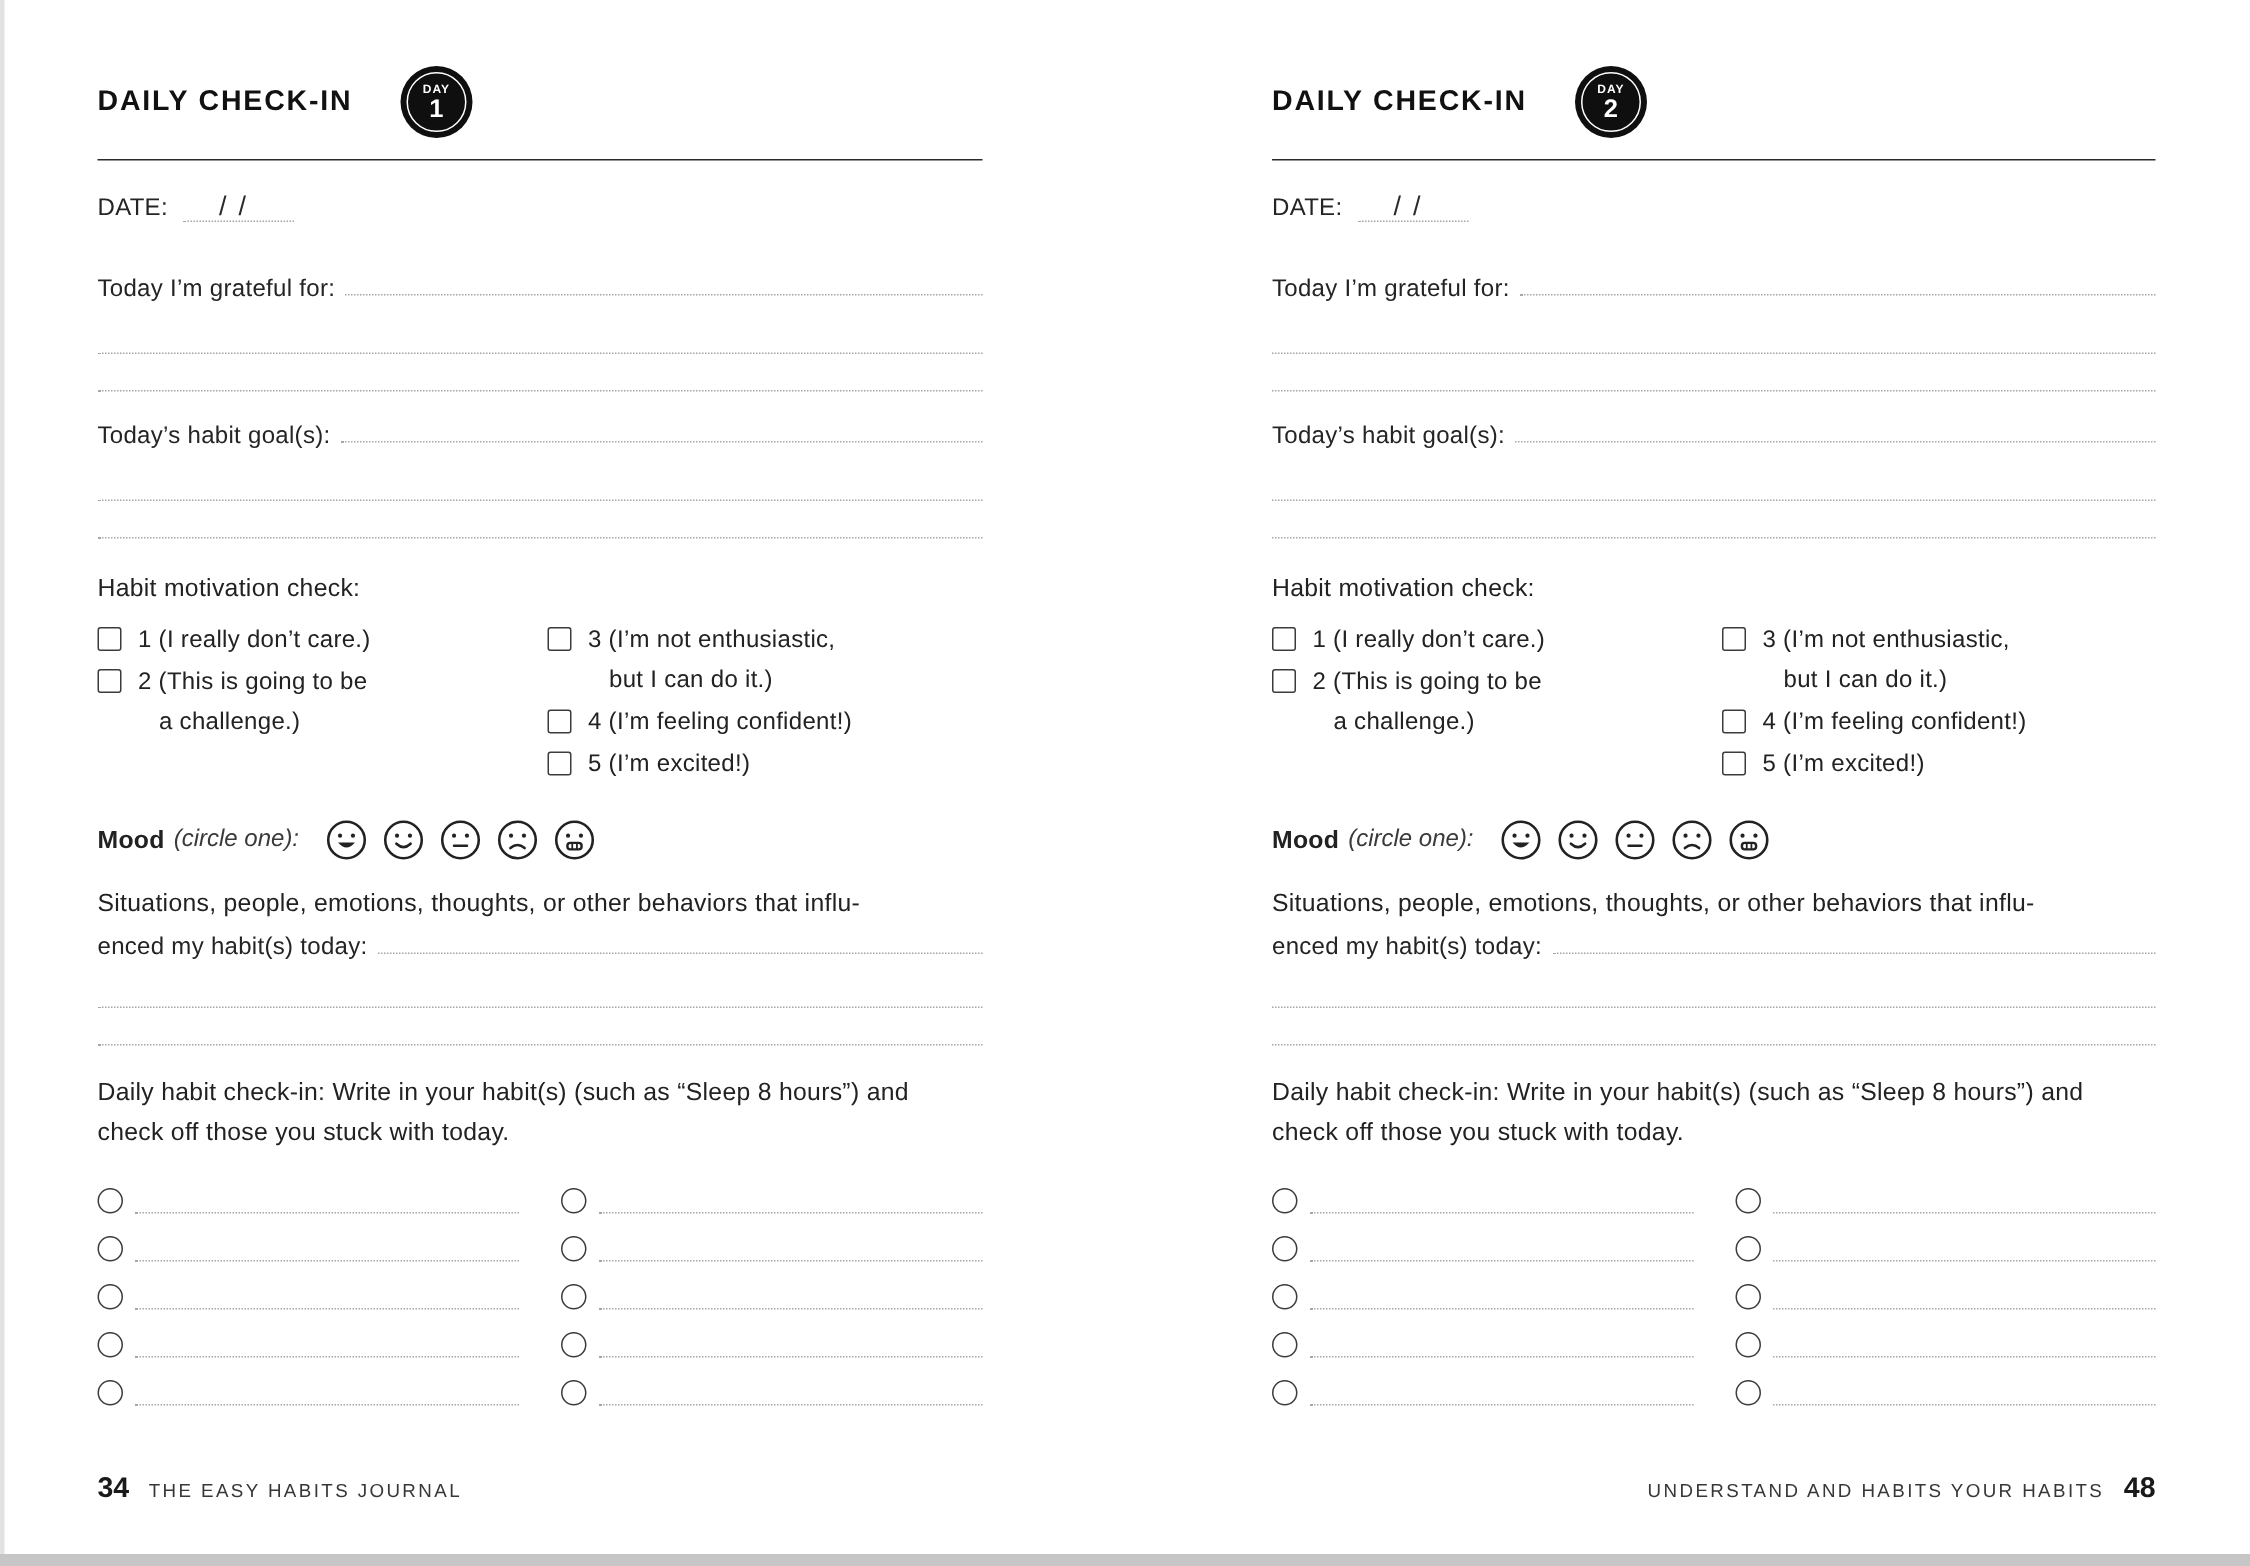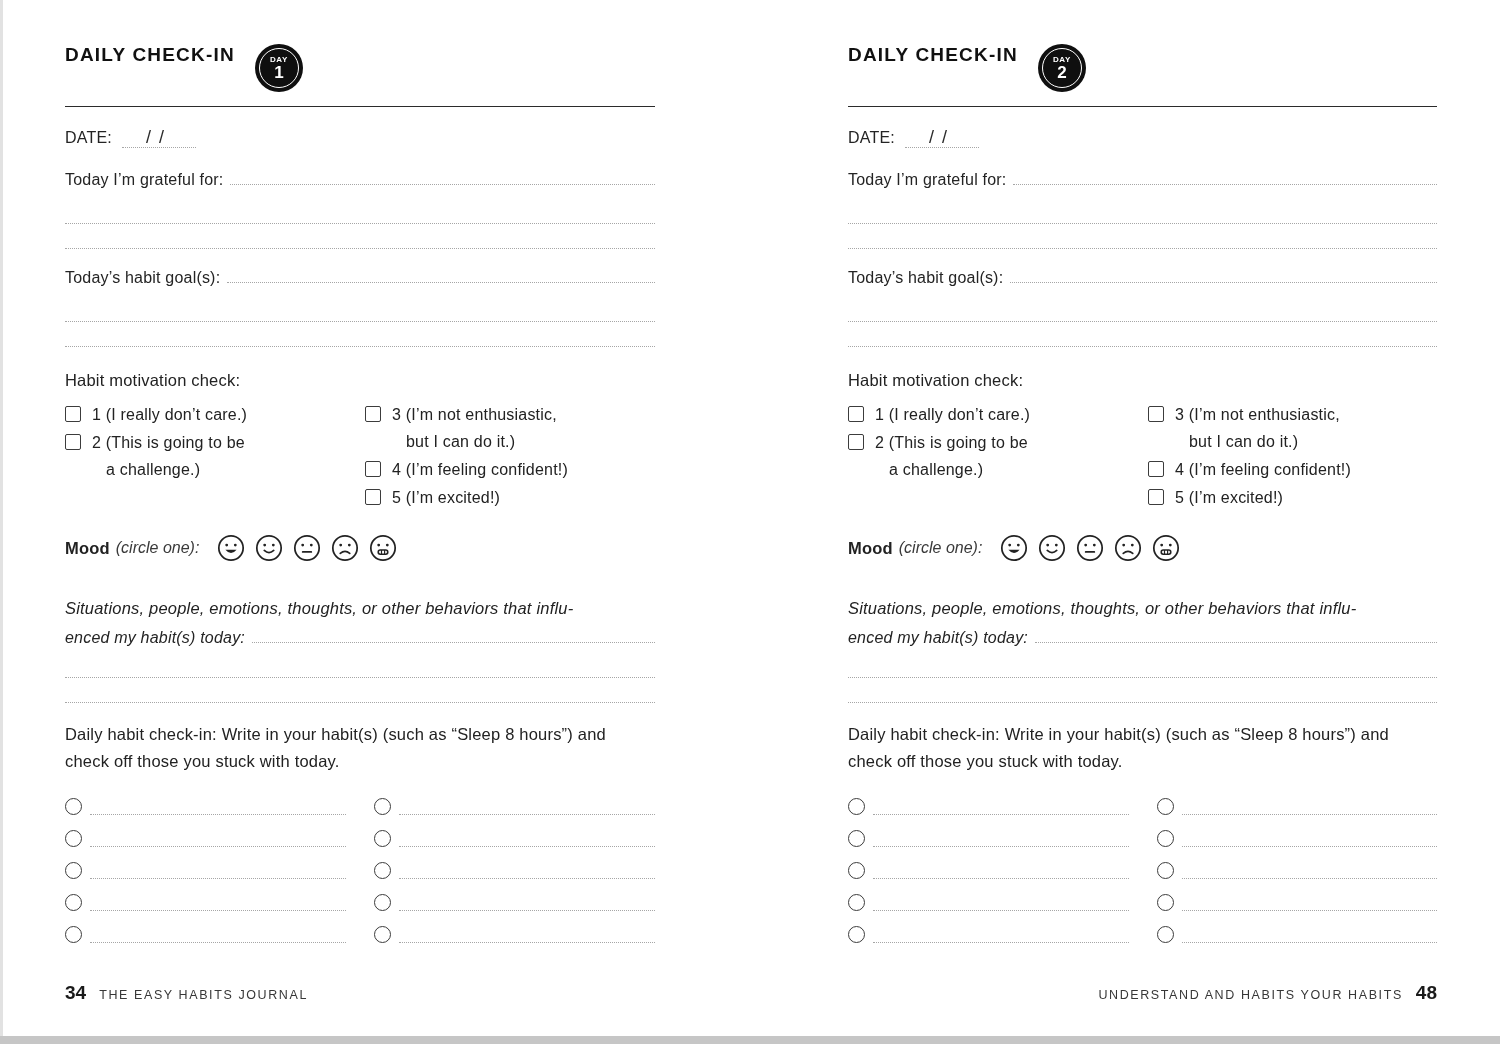"DAILY CHECK-IN" .header { align-items: none -> center; gap: 20px -> 32px }
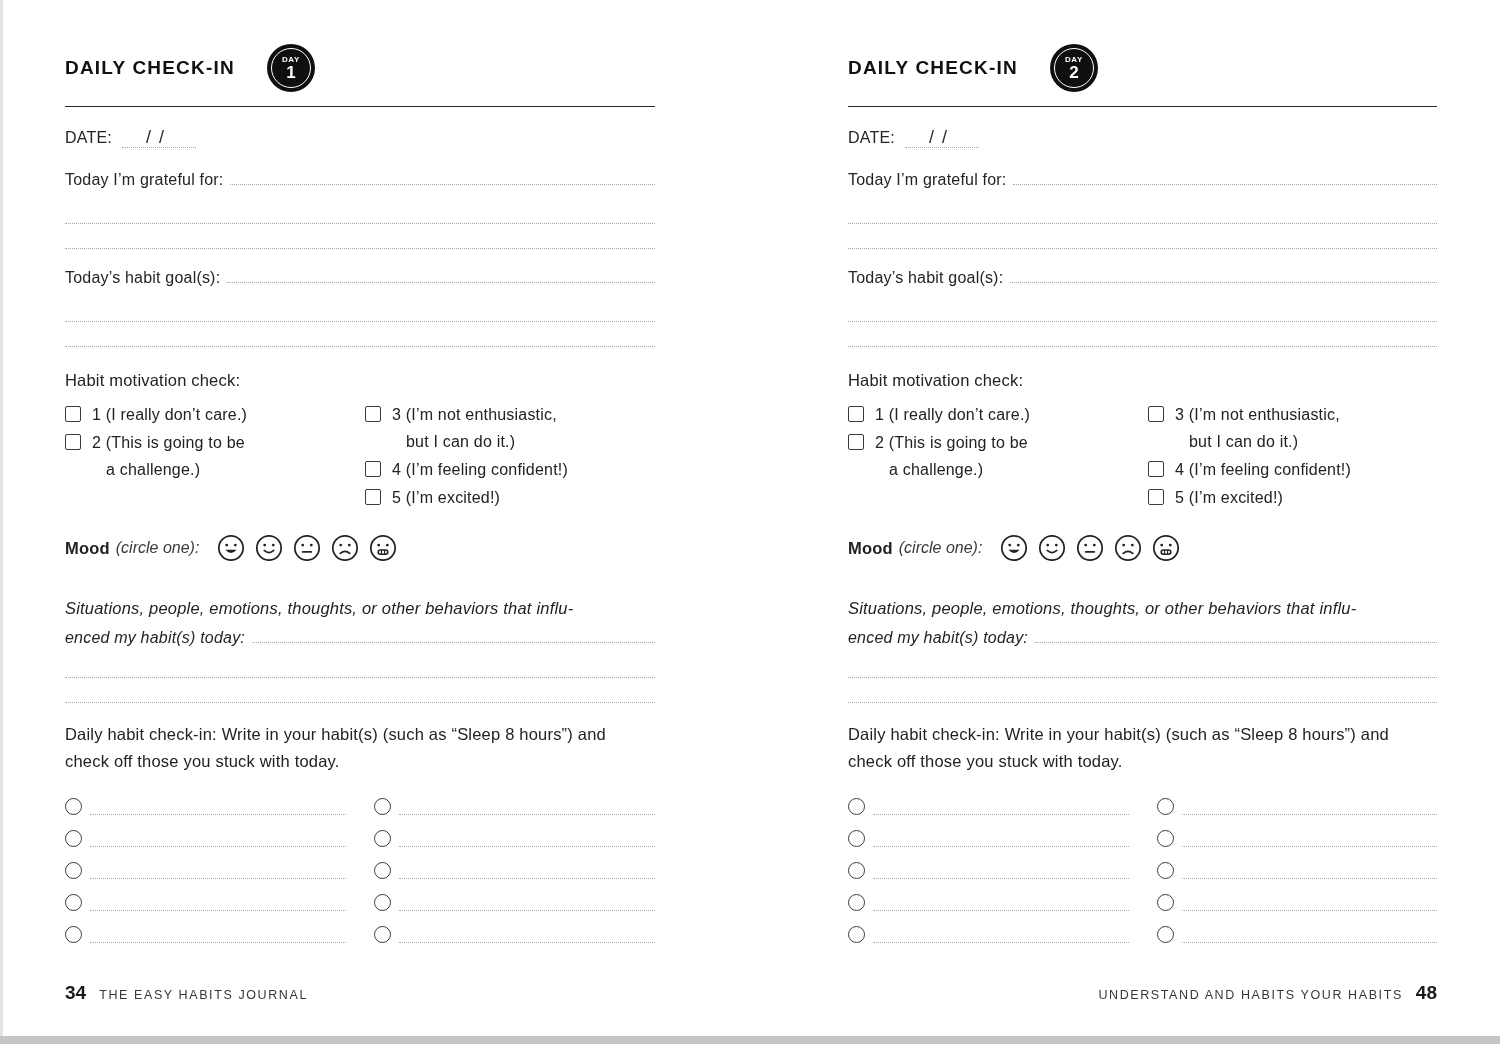"Today I’m grateful for:" .grateful-row { margin-top: 16px -> 28px }
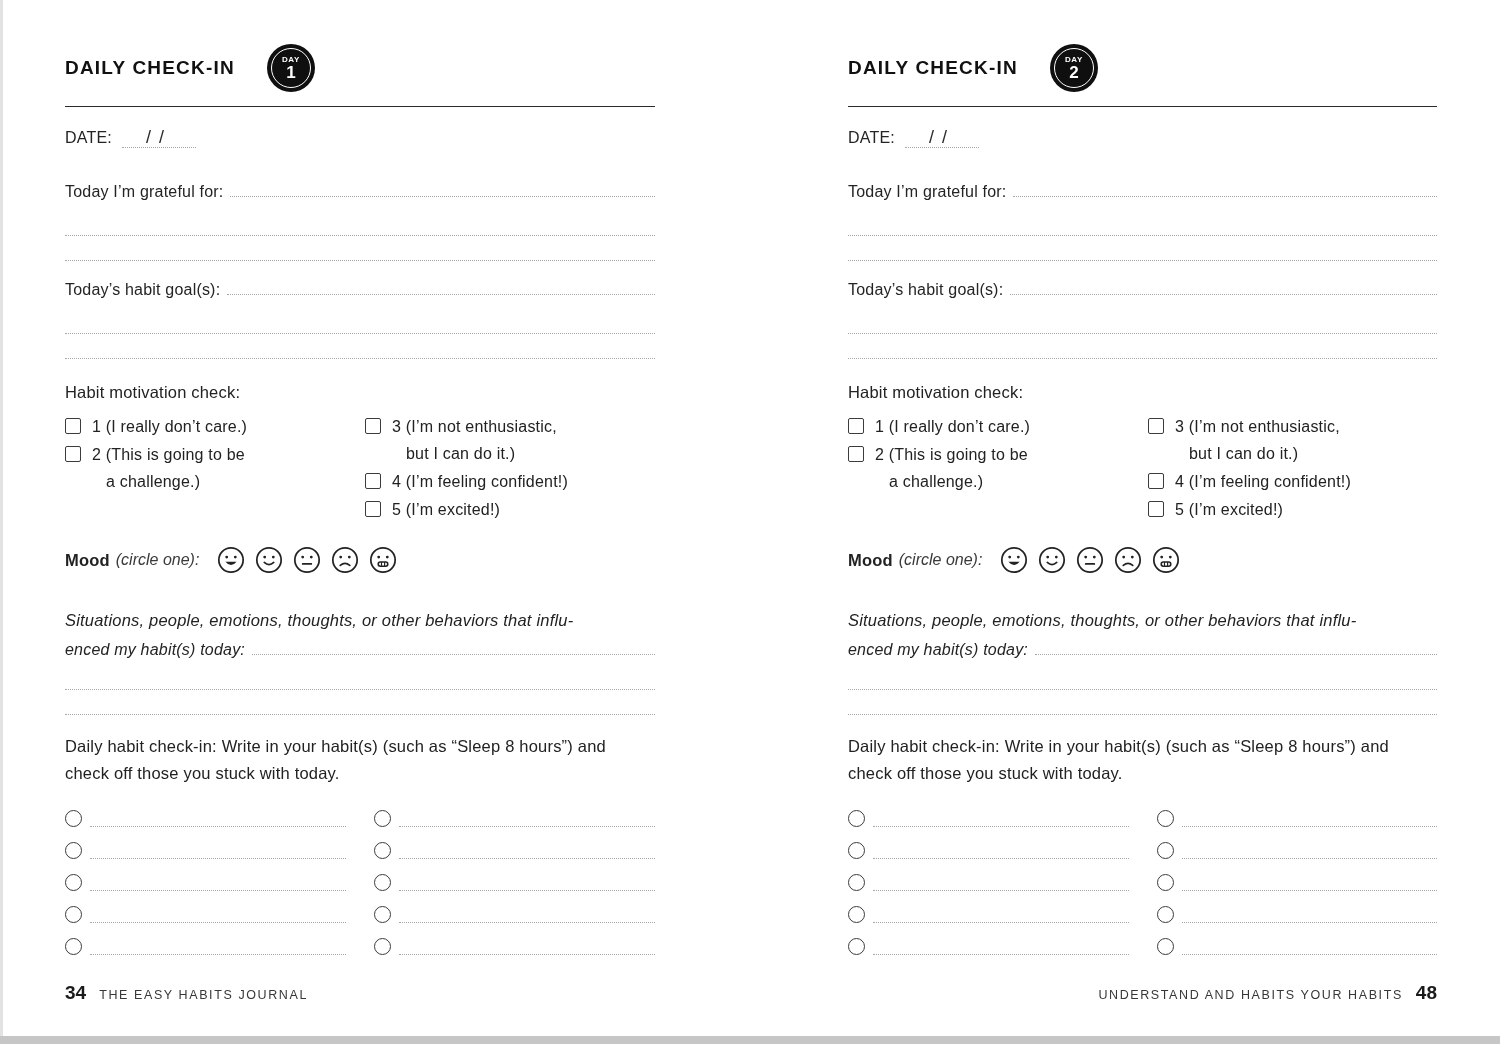"Situations, people, emotions, thoughts," .situations { font-style: italic -> none; margin-top: 30px -> 12px }
